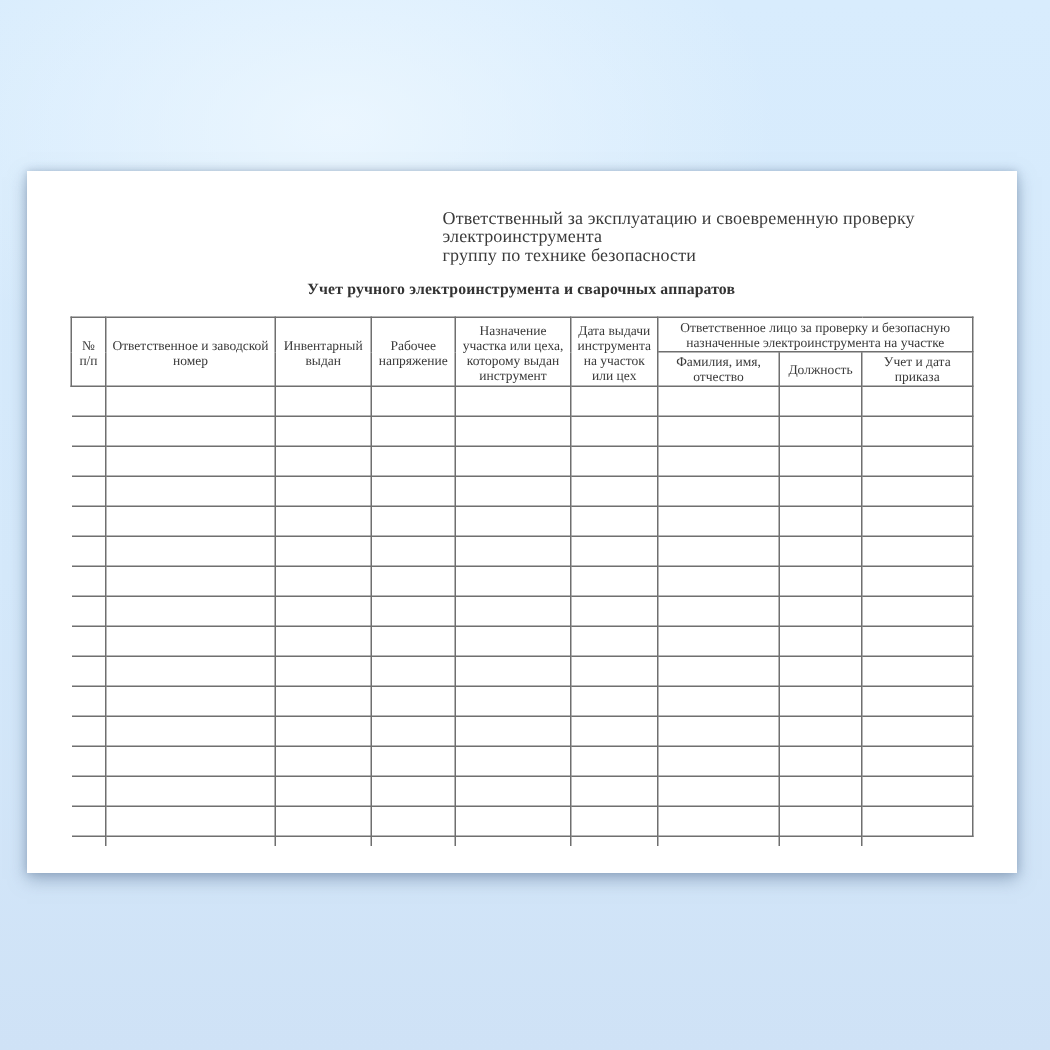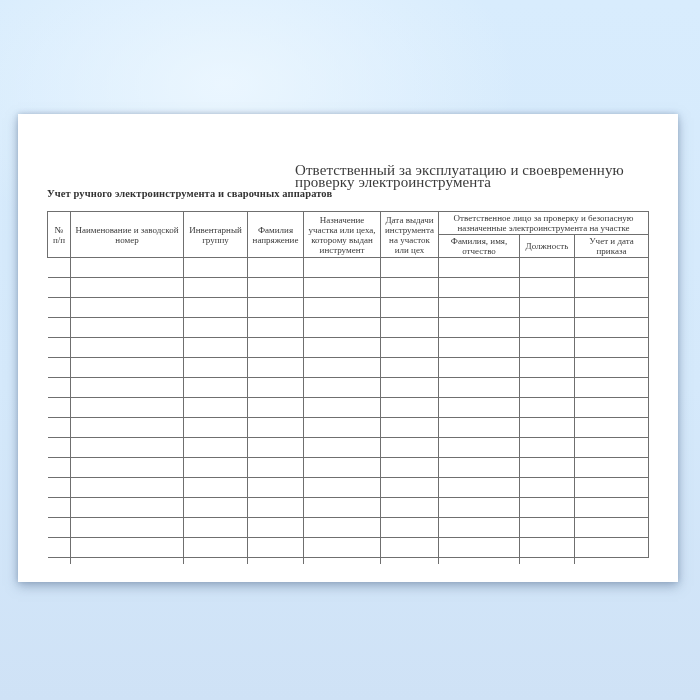"Ответственный за эксплуатацию и" .note { font-size: 15px -> 12px; margin-top: 25px -> none }
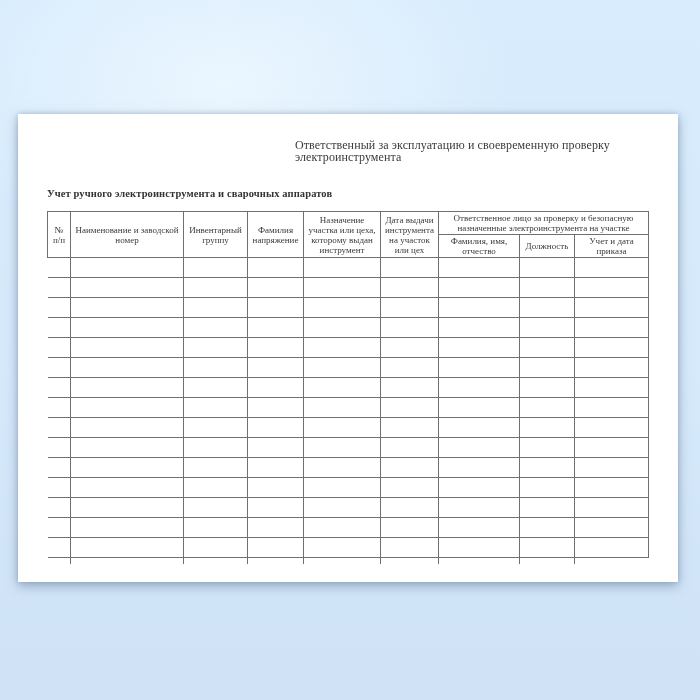"группу по технике безопасности" div { html: none -> <div>группу по технике безопасности</div> }
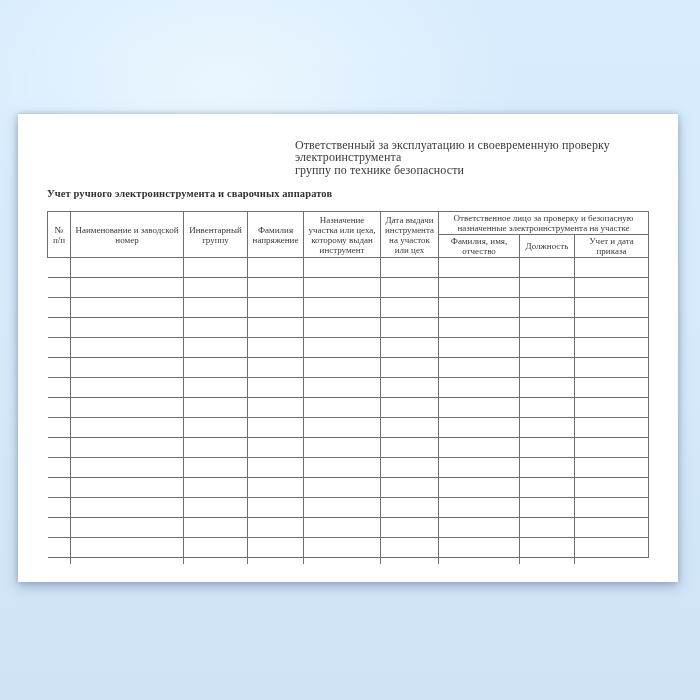"Учет ручного электроинструмента и" .doc-title { text-align: left -> center }
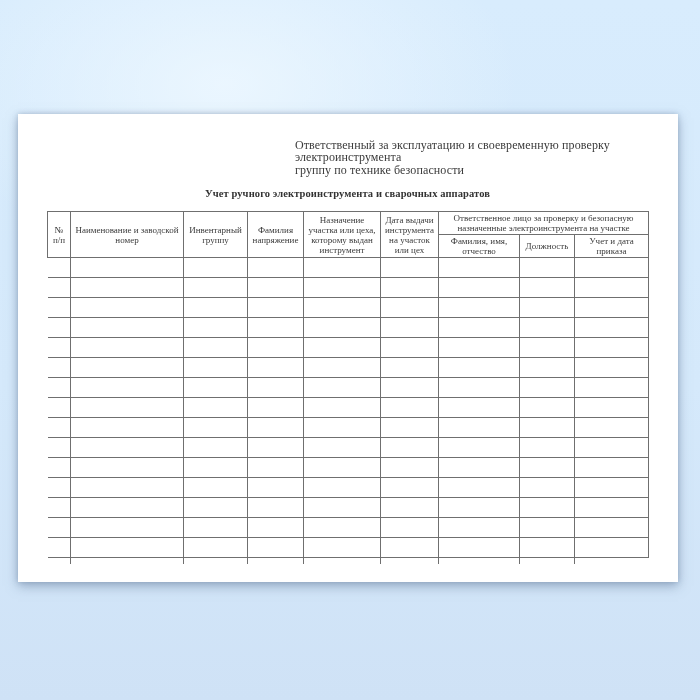"Наименование и заводской номер" th { text: Наименование -> Ответственное }
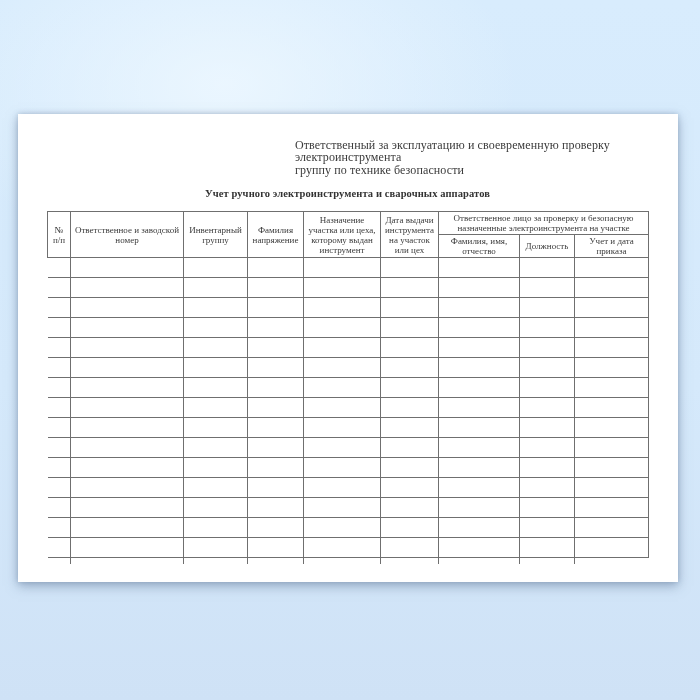"Инвентарный группу" th { text: группу -> выдан }
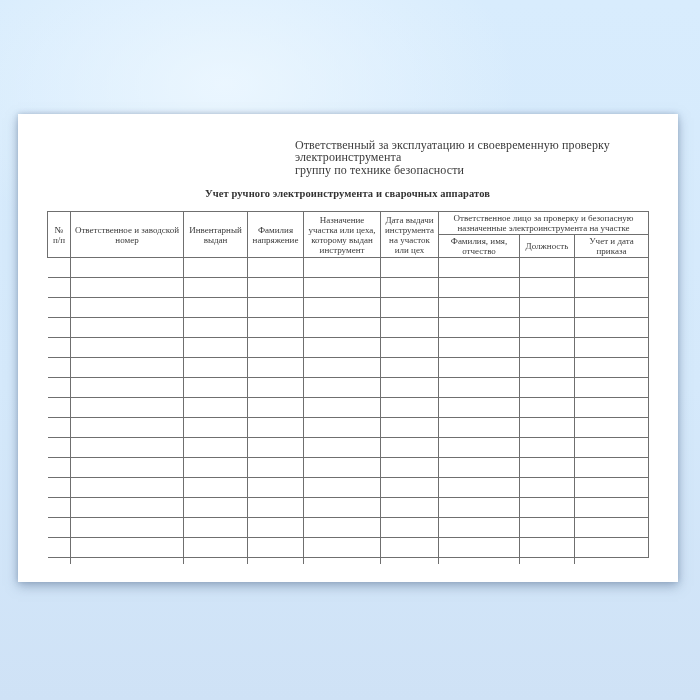"Фамилия напряжение" th { text: Фамилия -> Рабочее }
